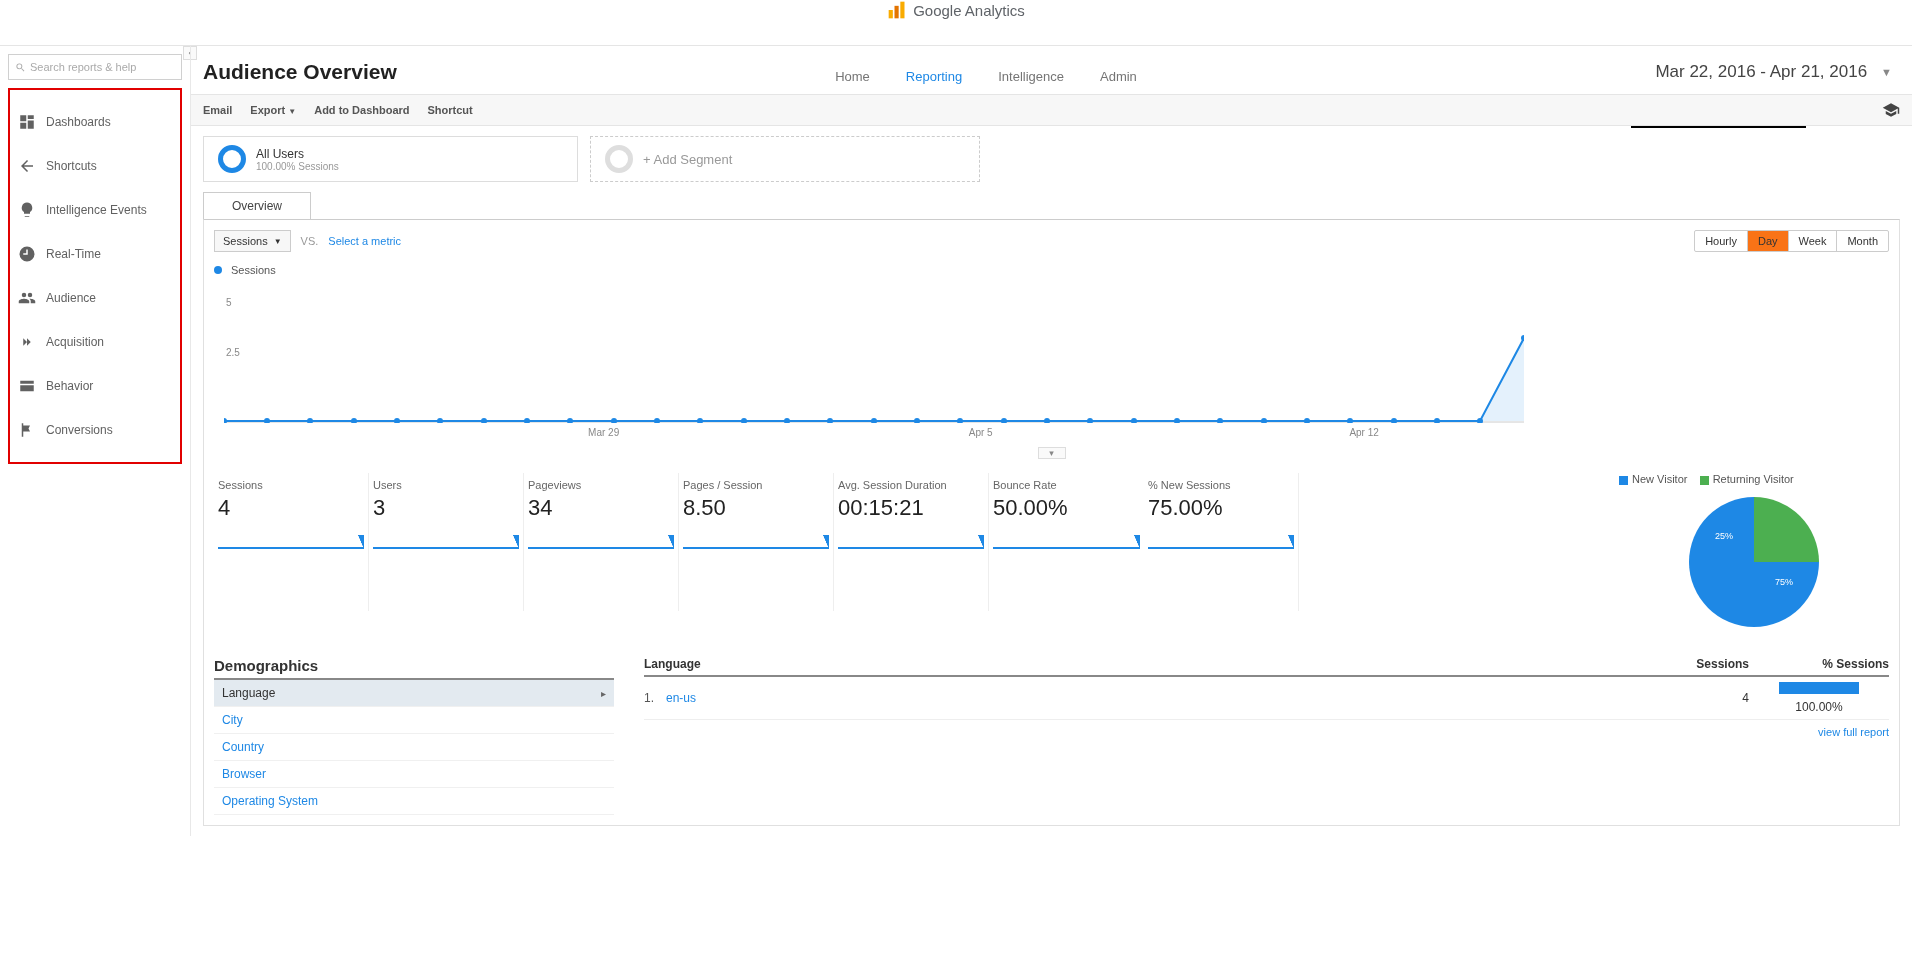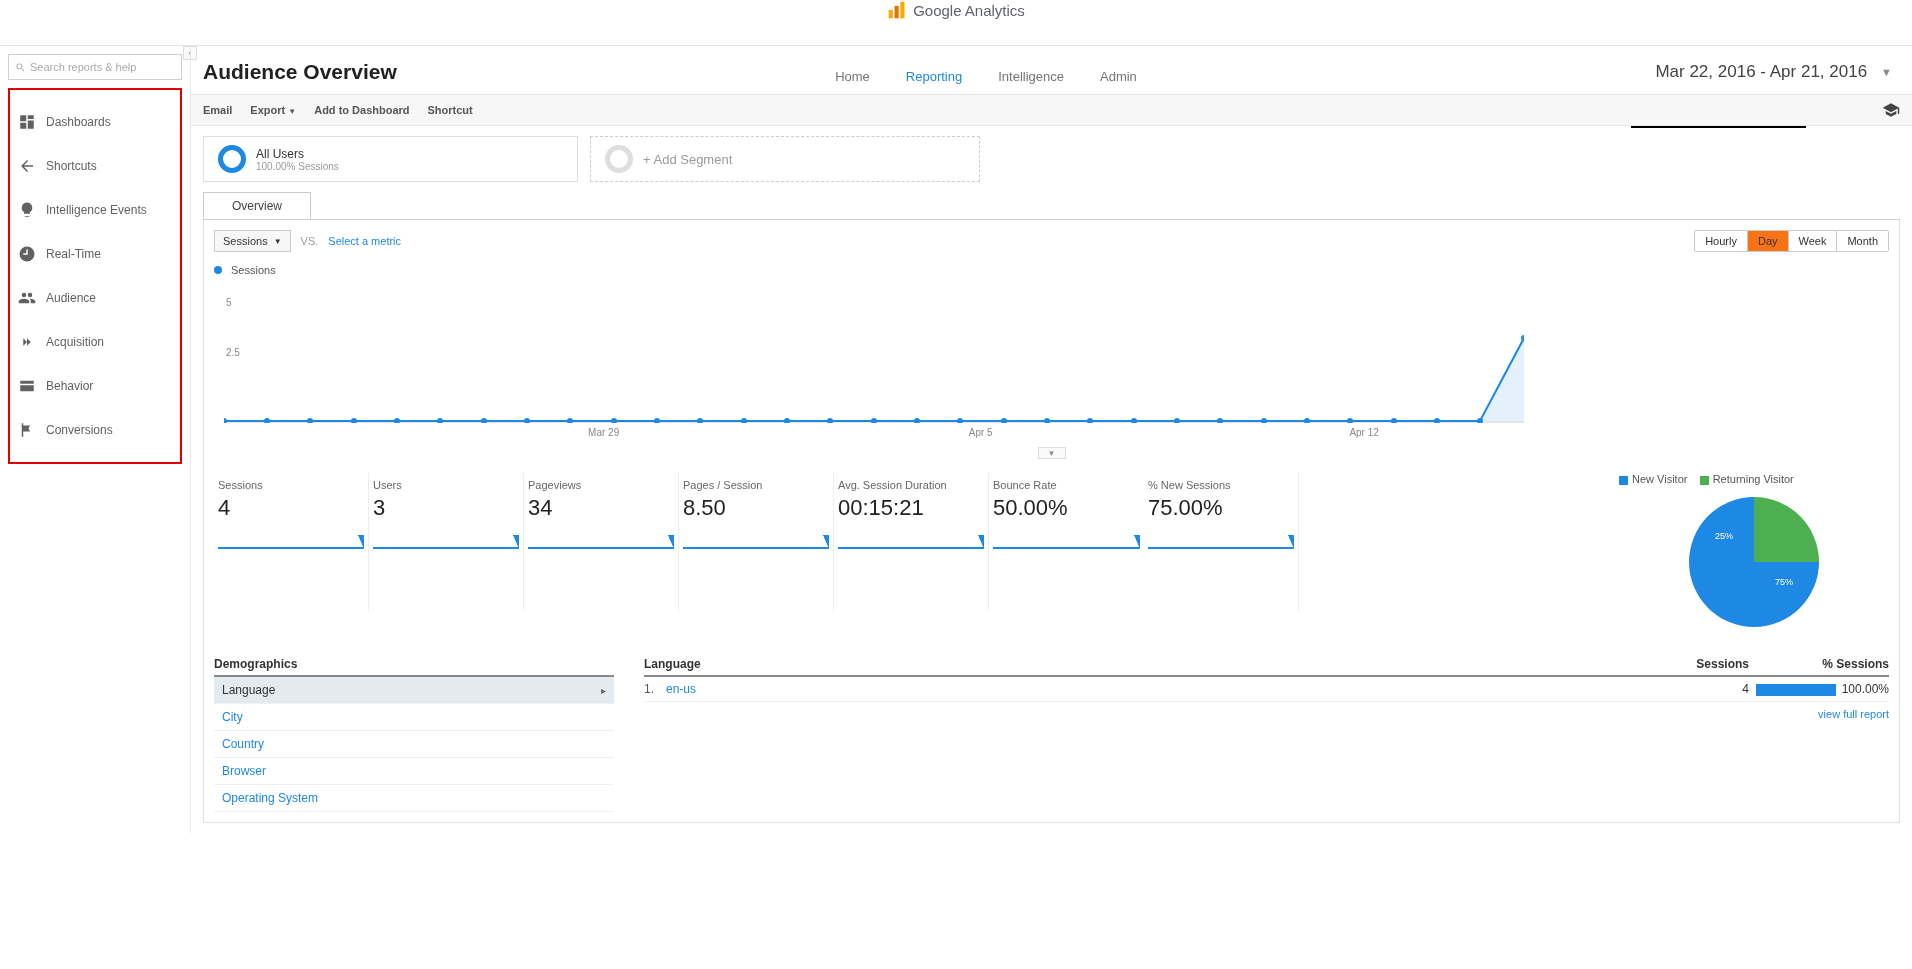"Demographics" .dim-head { font-size: 12px -> 15px }
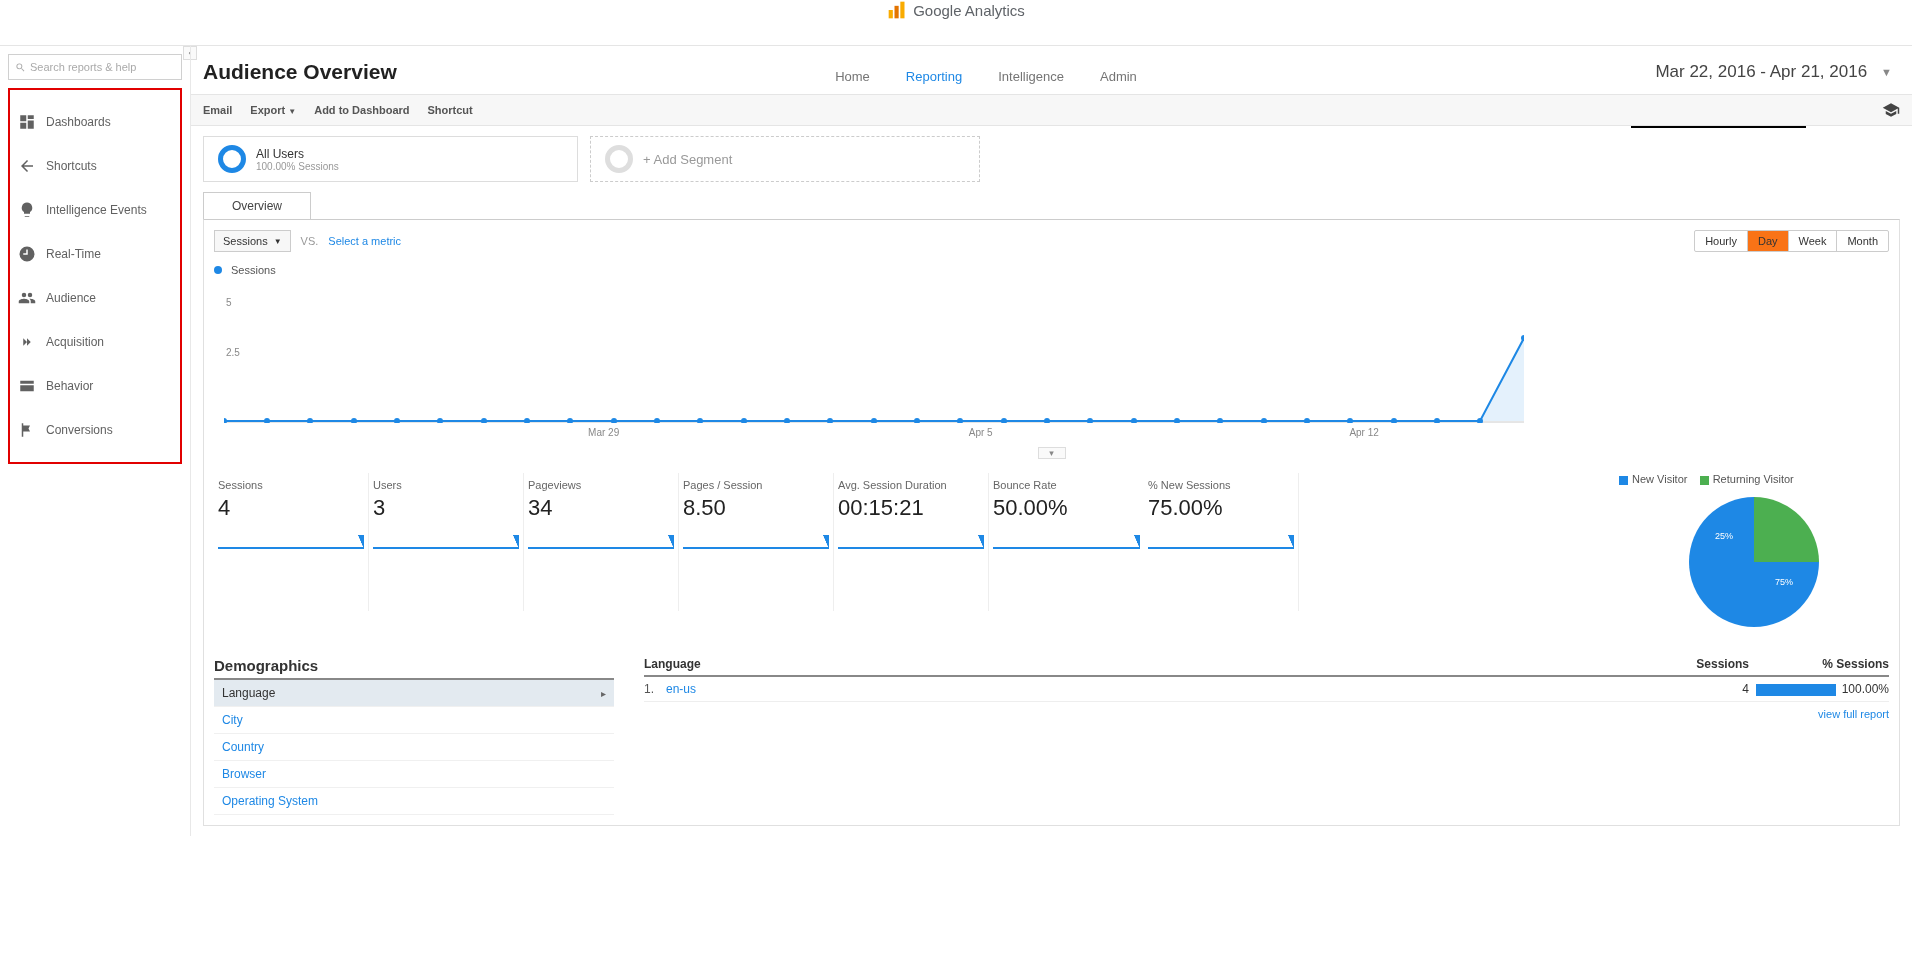"100.00%" .lang-row .bar-c { align-items: flex-end -> center; flex-direction: none -> column }
